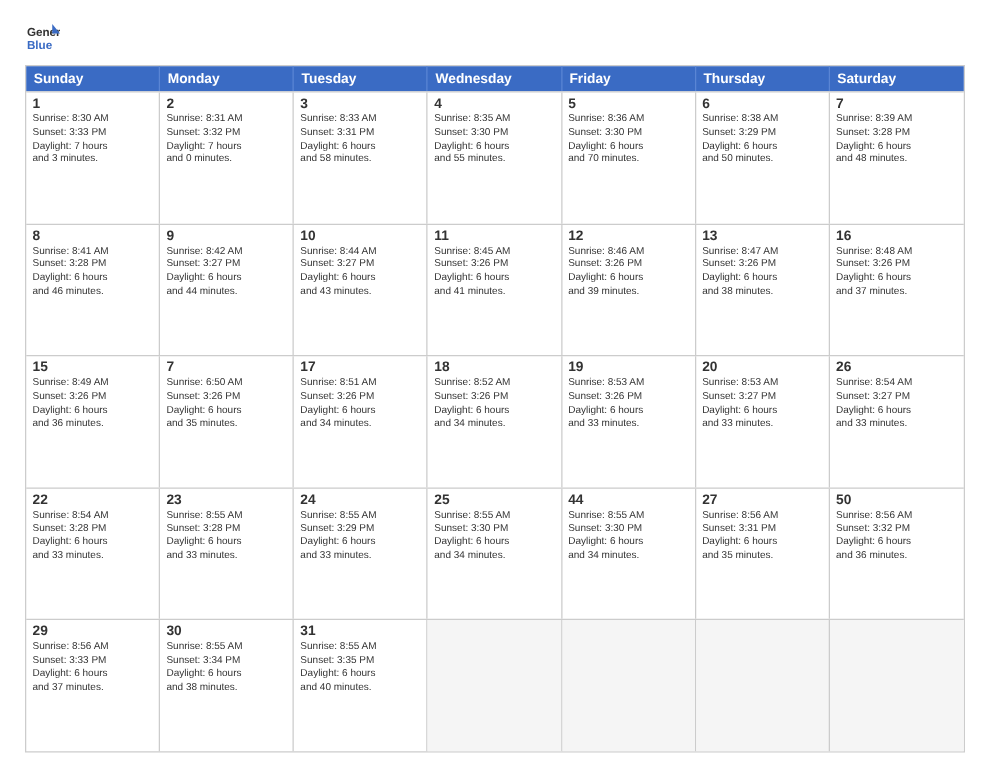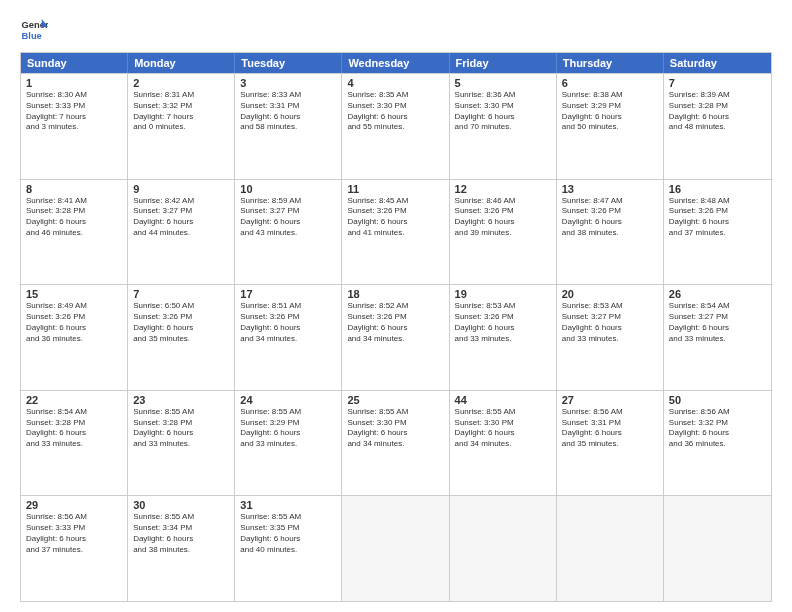"Sunrise: 8:59 AM" span.cell-line { text: 8:59 -> 8:44 }
